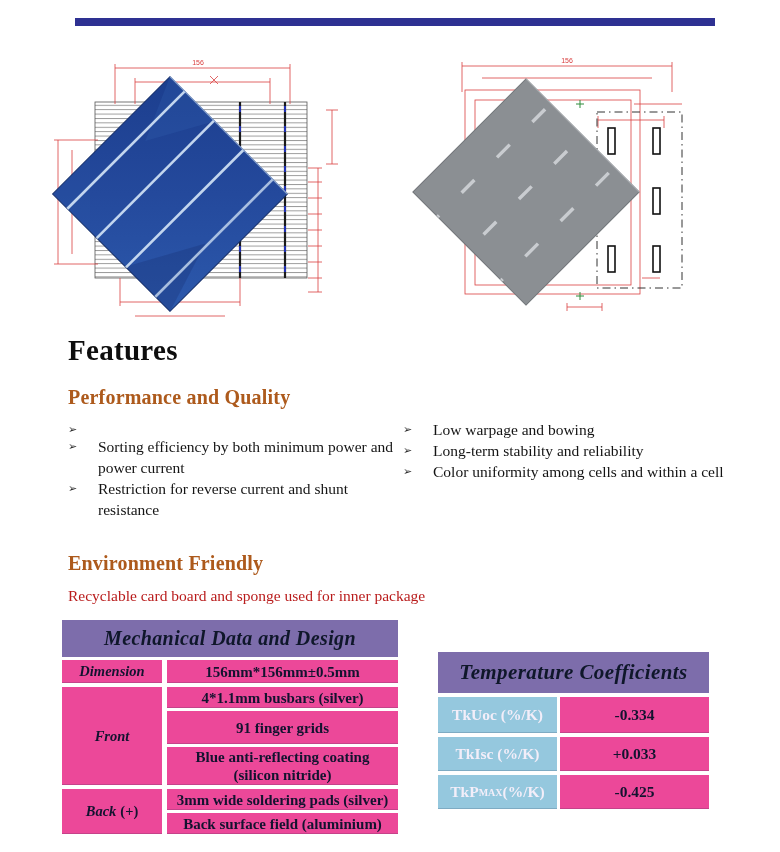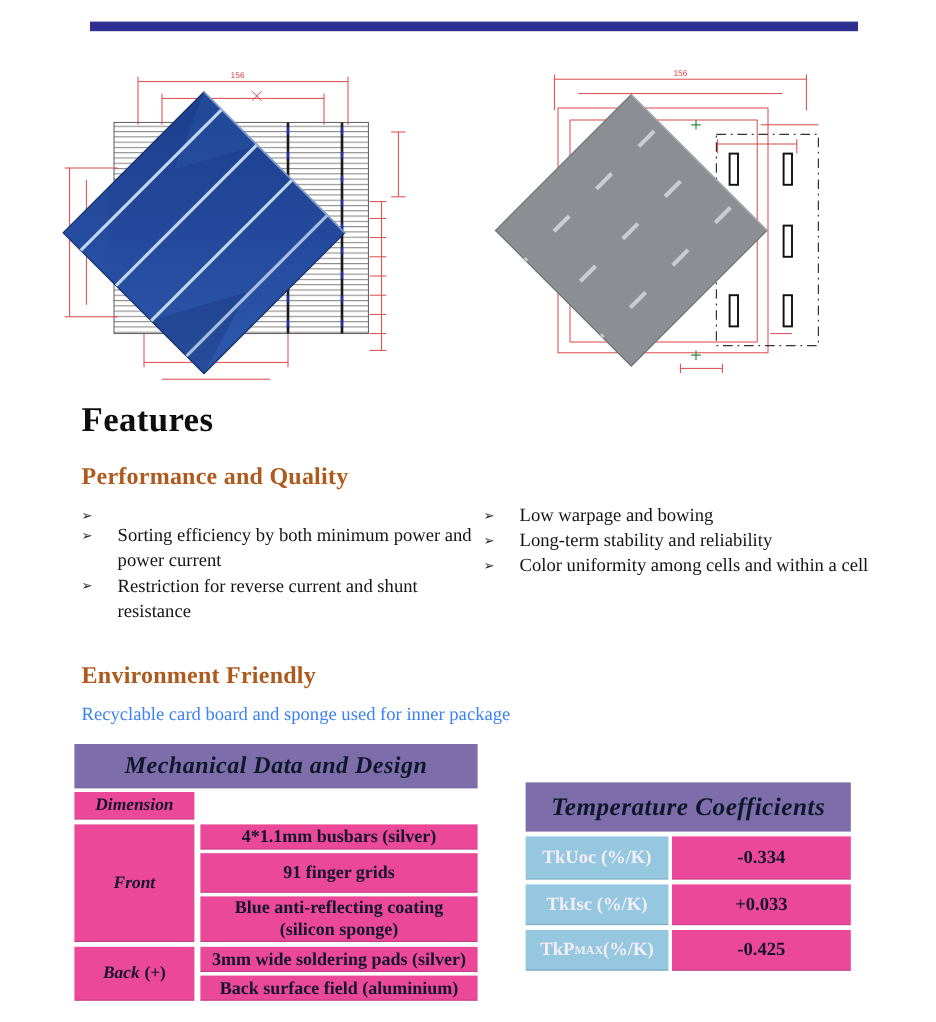"Recyclable card board and sponge" .note { color: #3b82f6 -> #b91c1c }
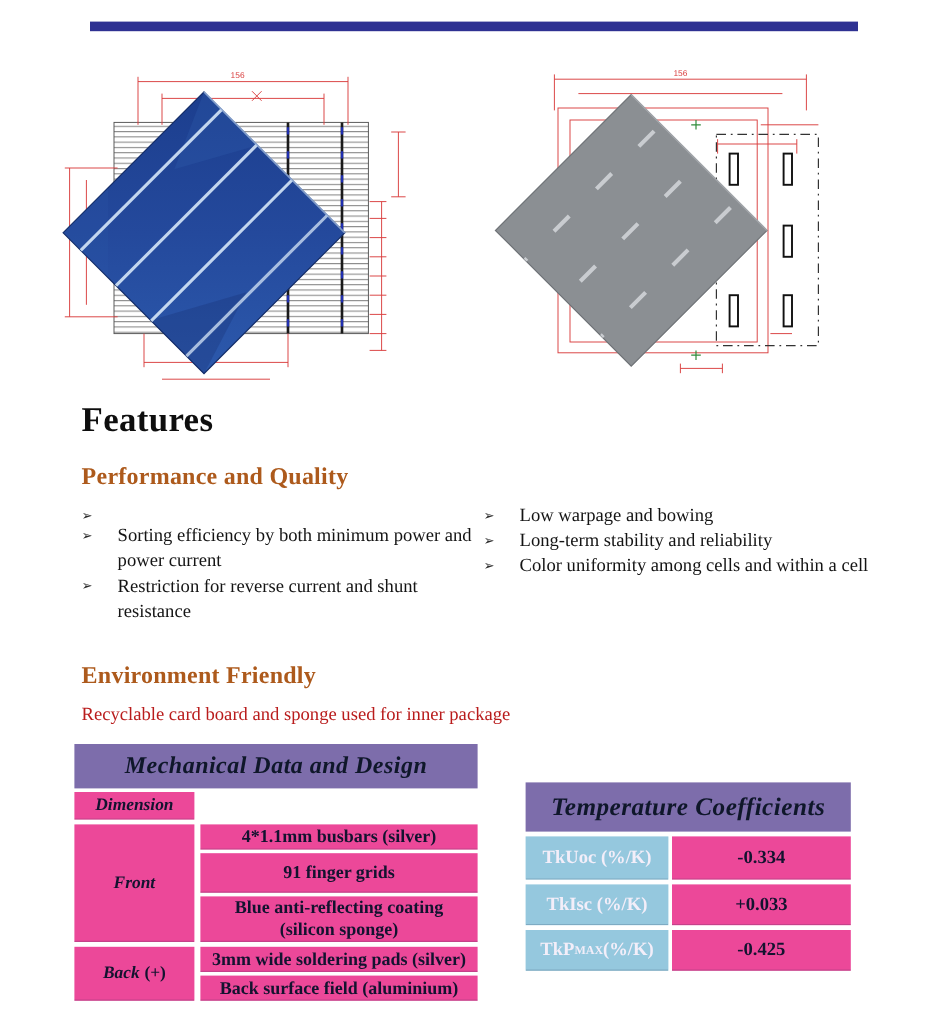"156mm*156mm±0.5mm" div.mech-vals { html: none -> <div> <div>156mm*156mm±0.5mm</div> </div> }
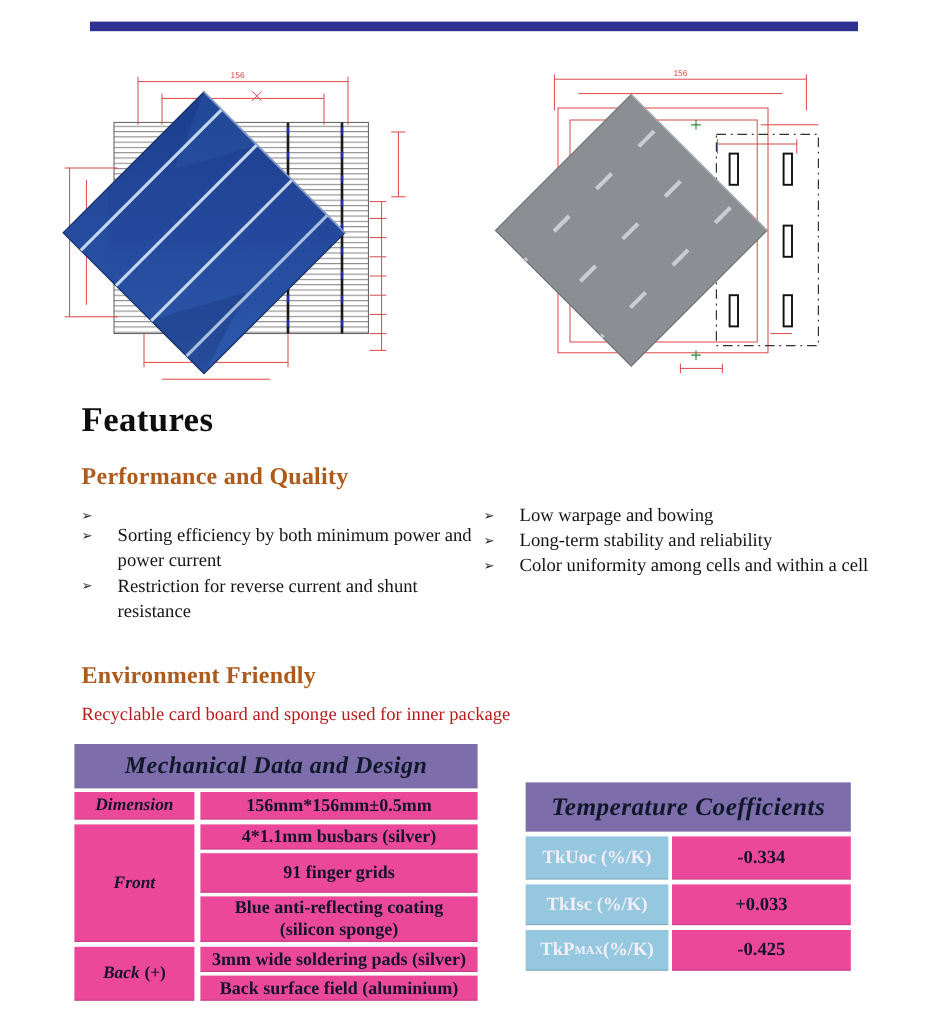"Blue anti-reflecting coating (silicon" div.cell { text: sponge -> nitride }
